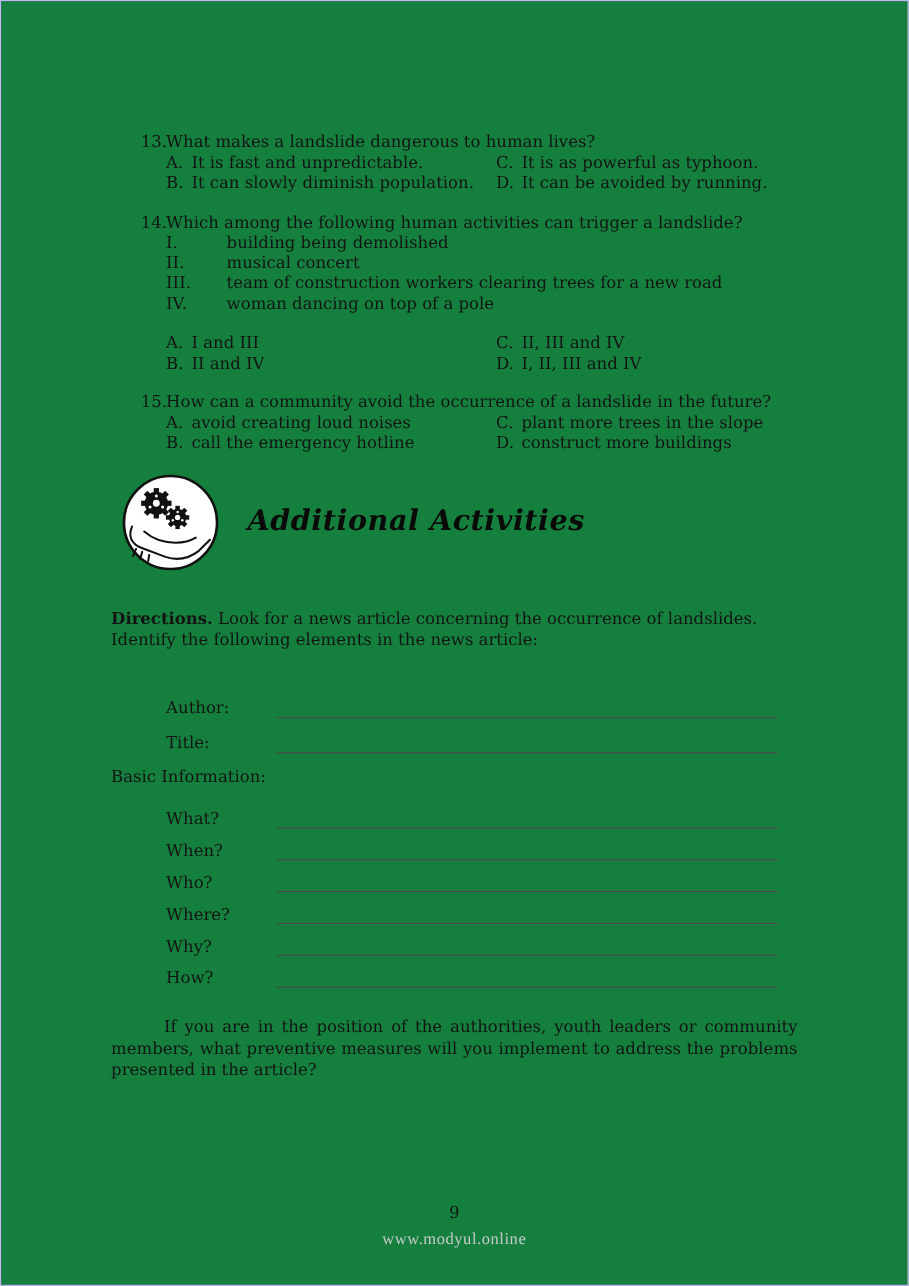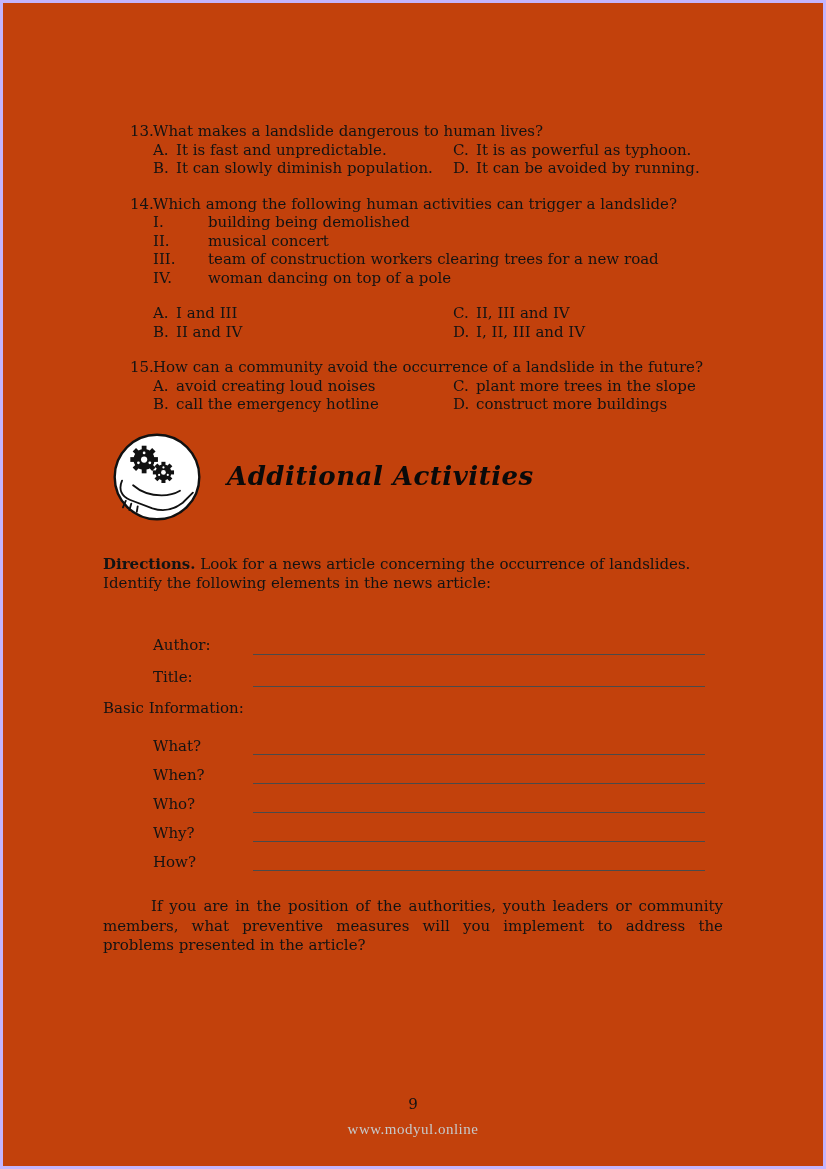"13.What makes a landslide dangerous" .page { background: #c2410c -> #15803d; border: 3px solid #c4b5fd -> 1px solid #c4b5fd }
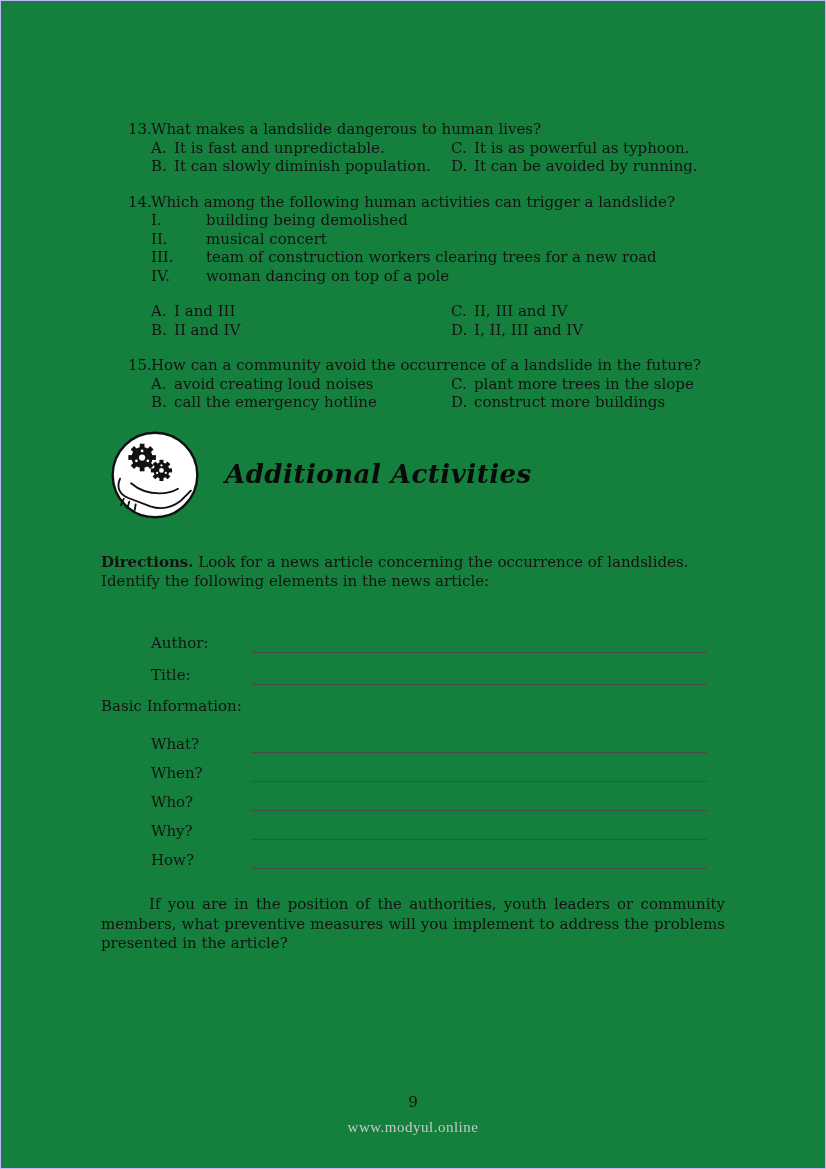"Where?" div.fill-row { html: none -> <div> <span>Where?</span> <span></span> </div> }
